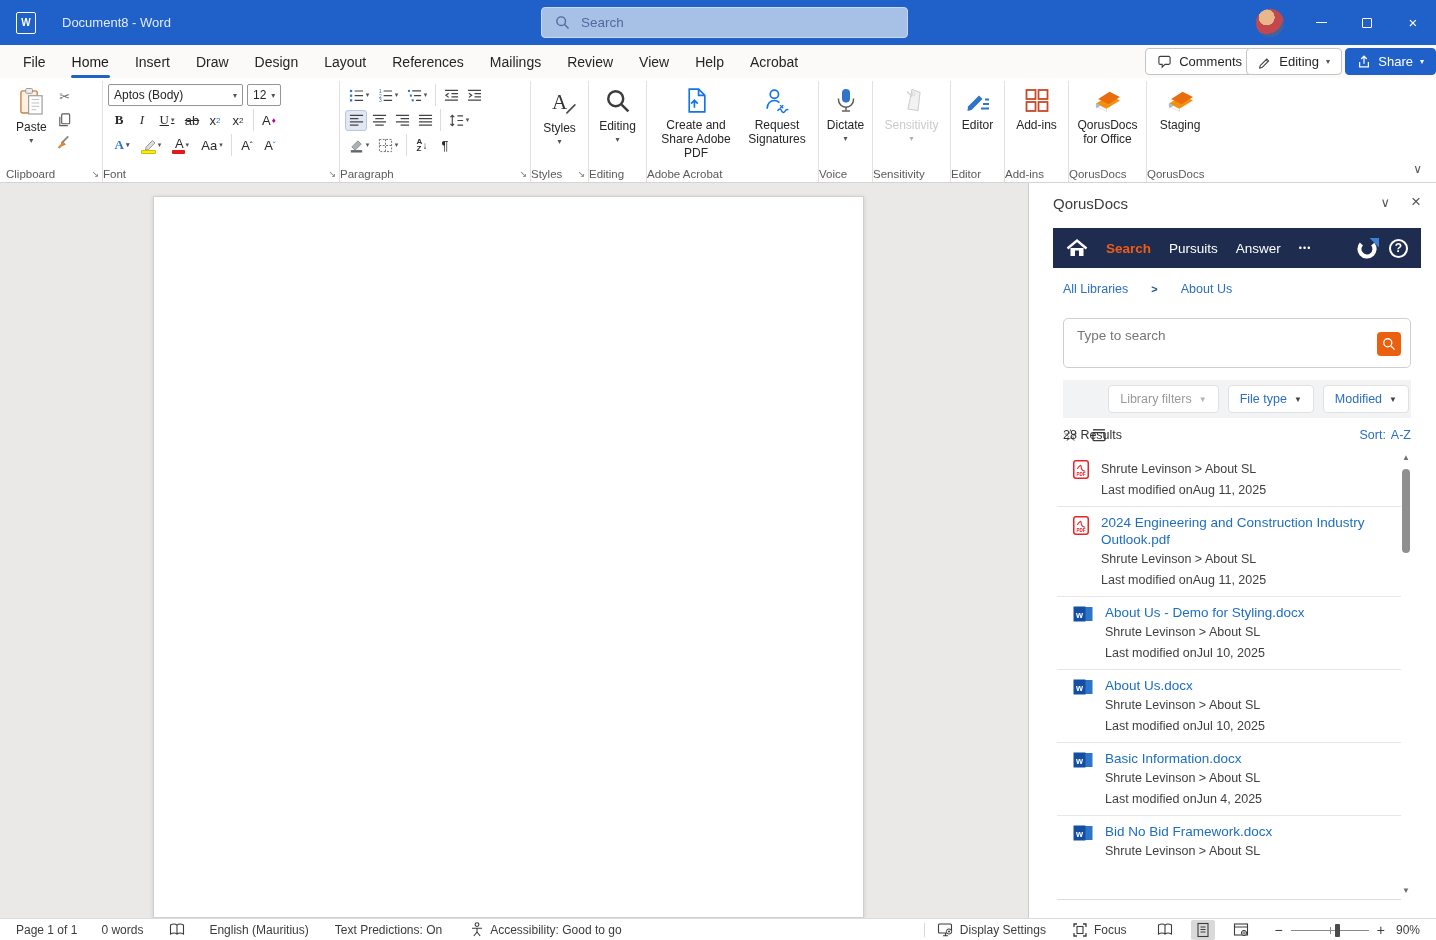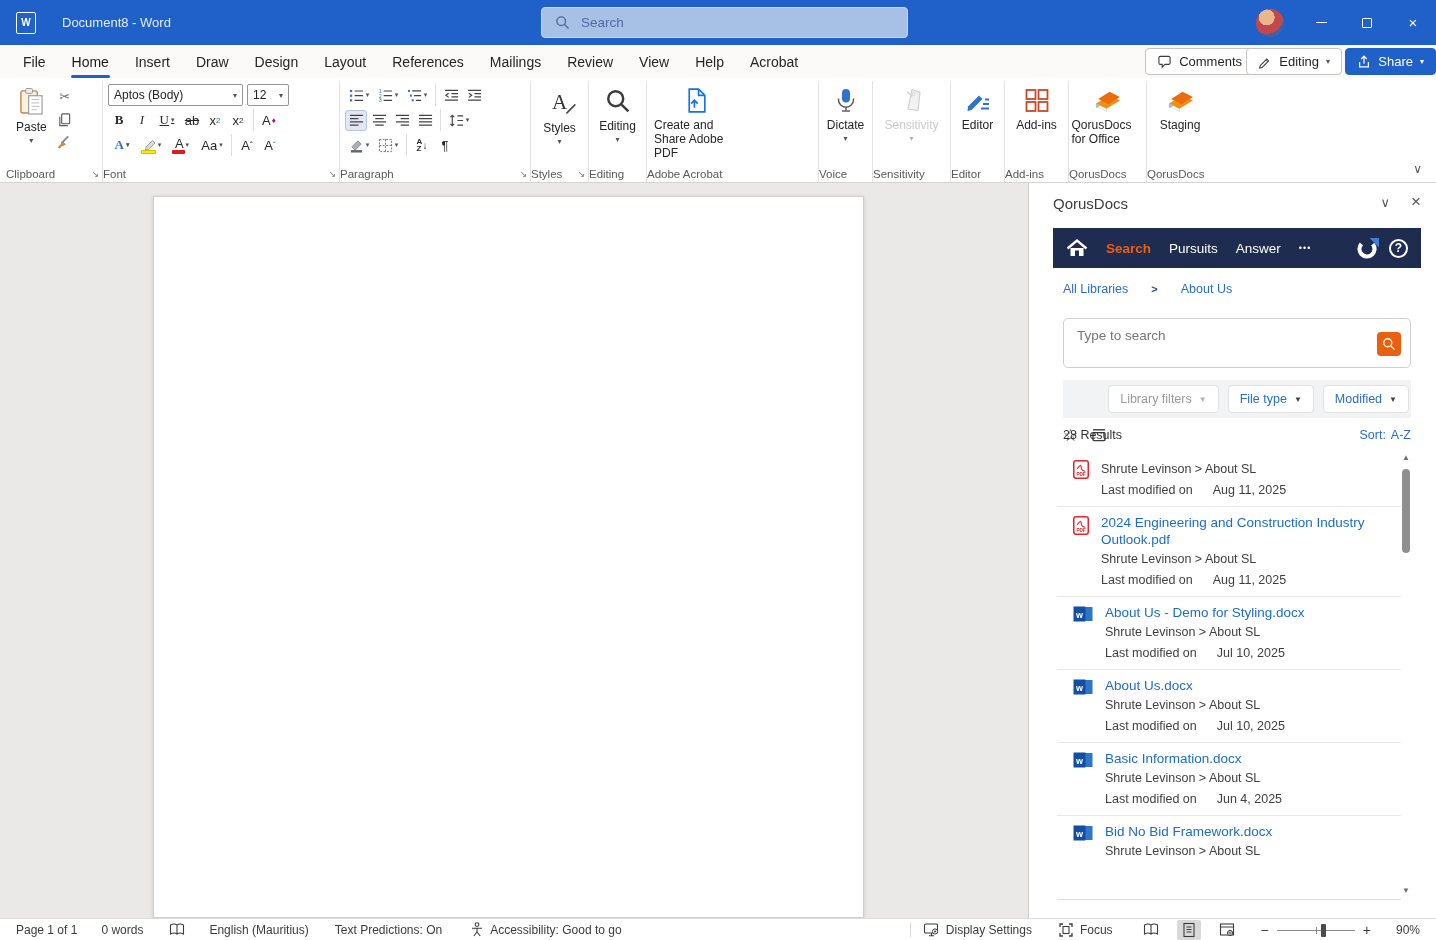"12" div.combo { width: 42px -> 34px }
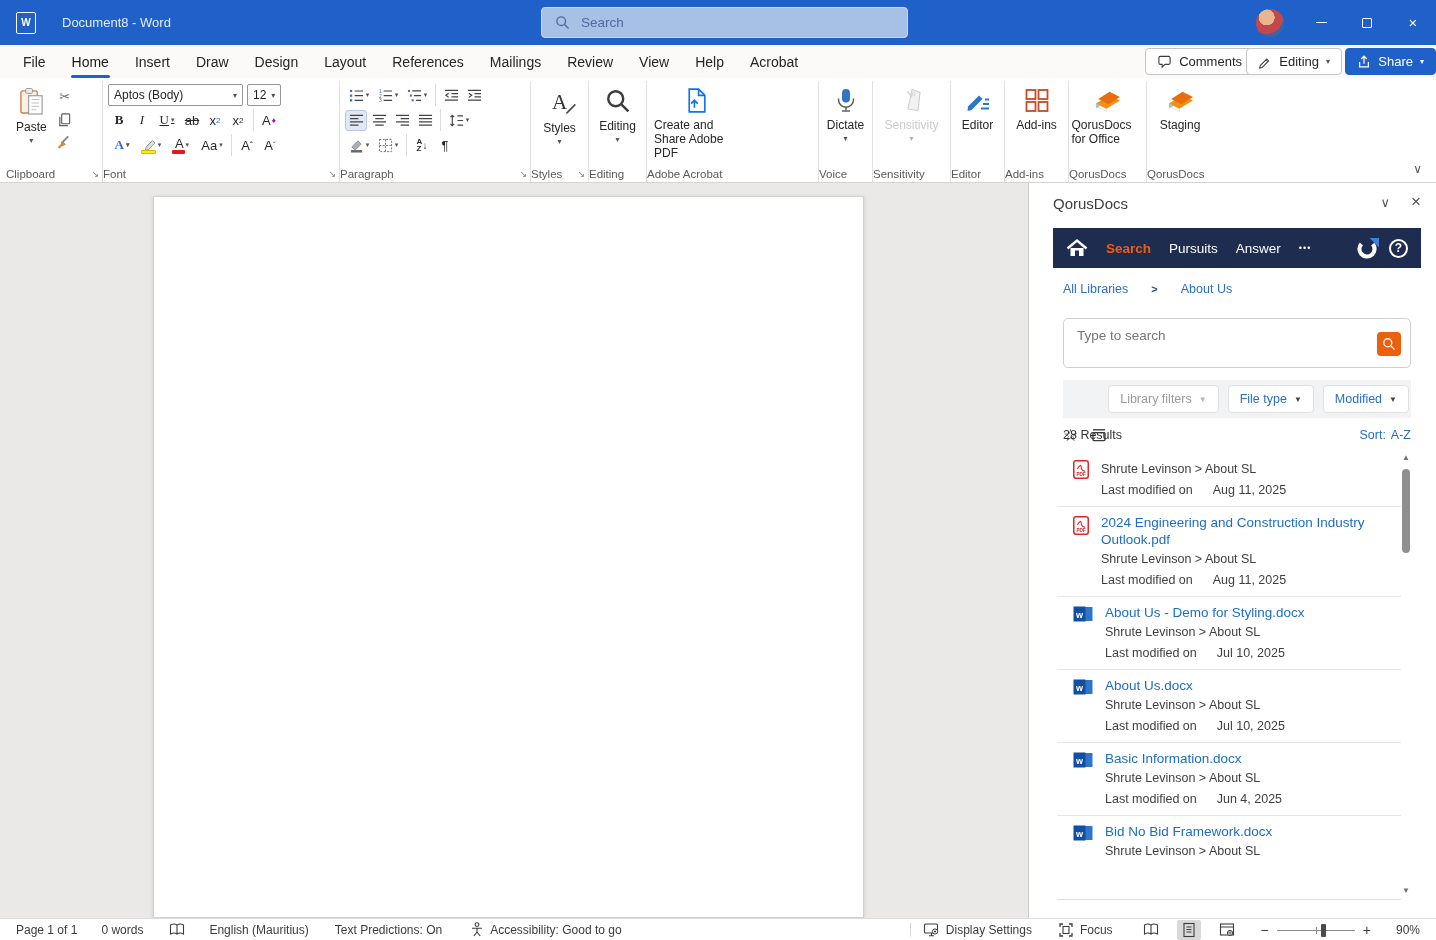"Paste" .bigbtn .lbl { text-align: left -> center }
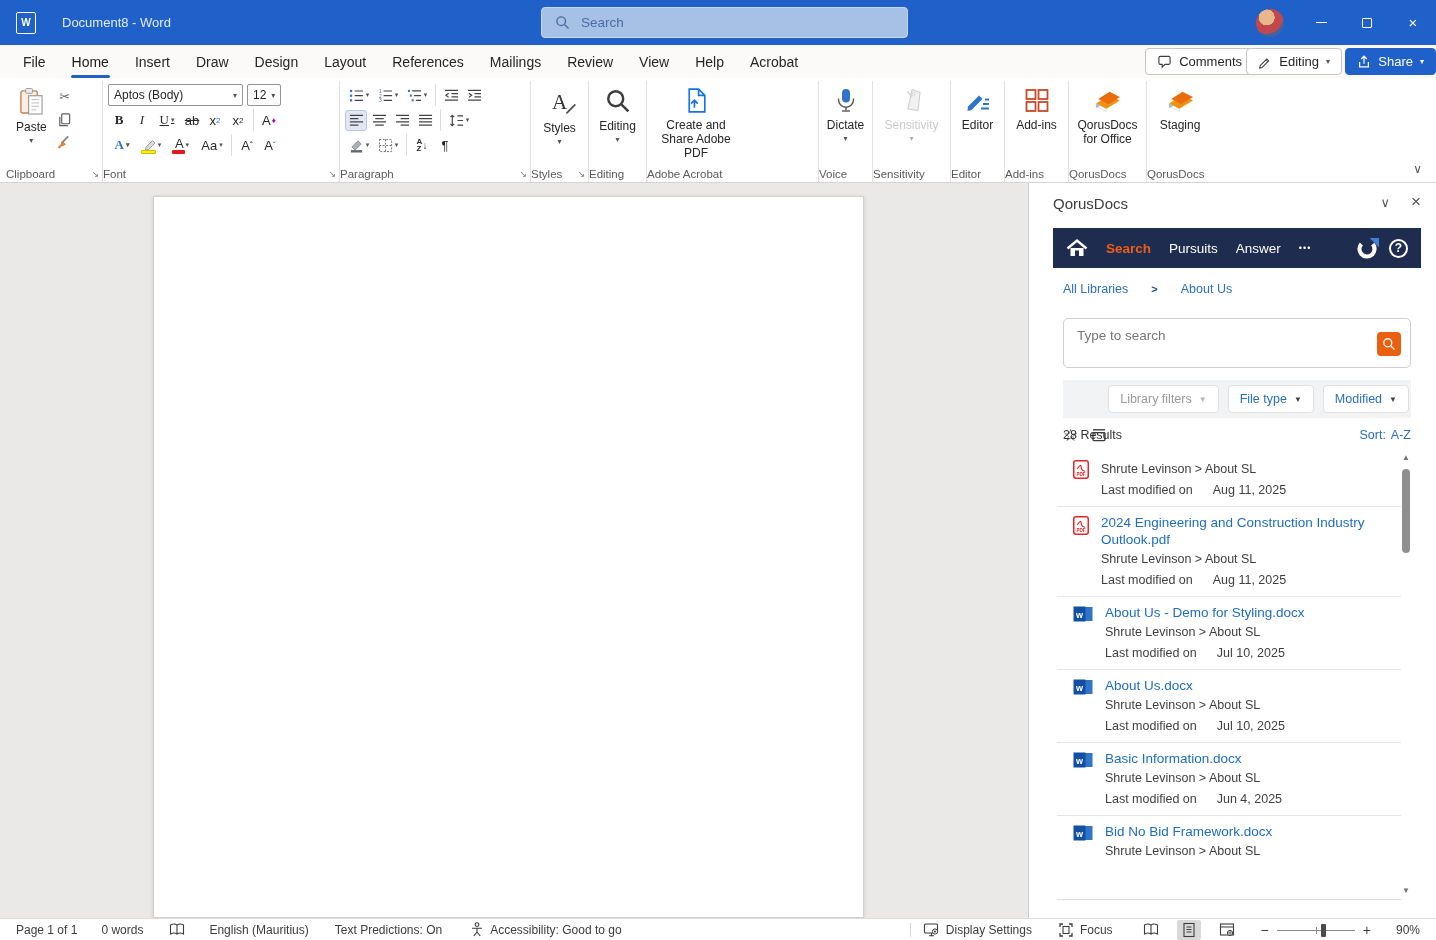"Request Signatures" div.bigbtn { html: none -> <div> <svg> <use></use> </svg> <span>Request Signatures</span> </div> }
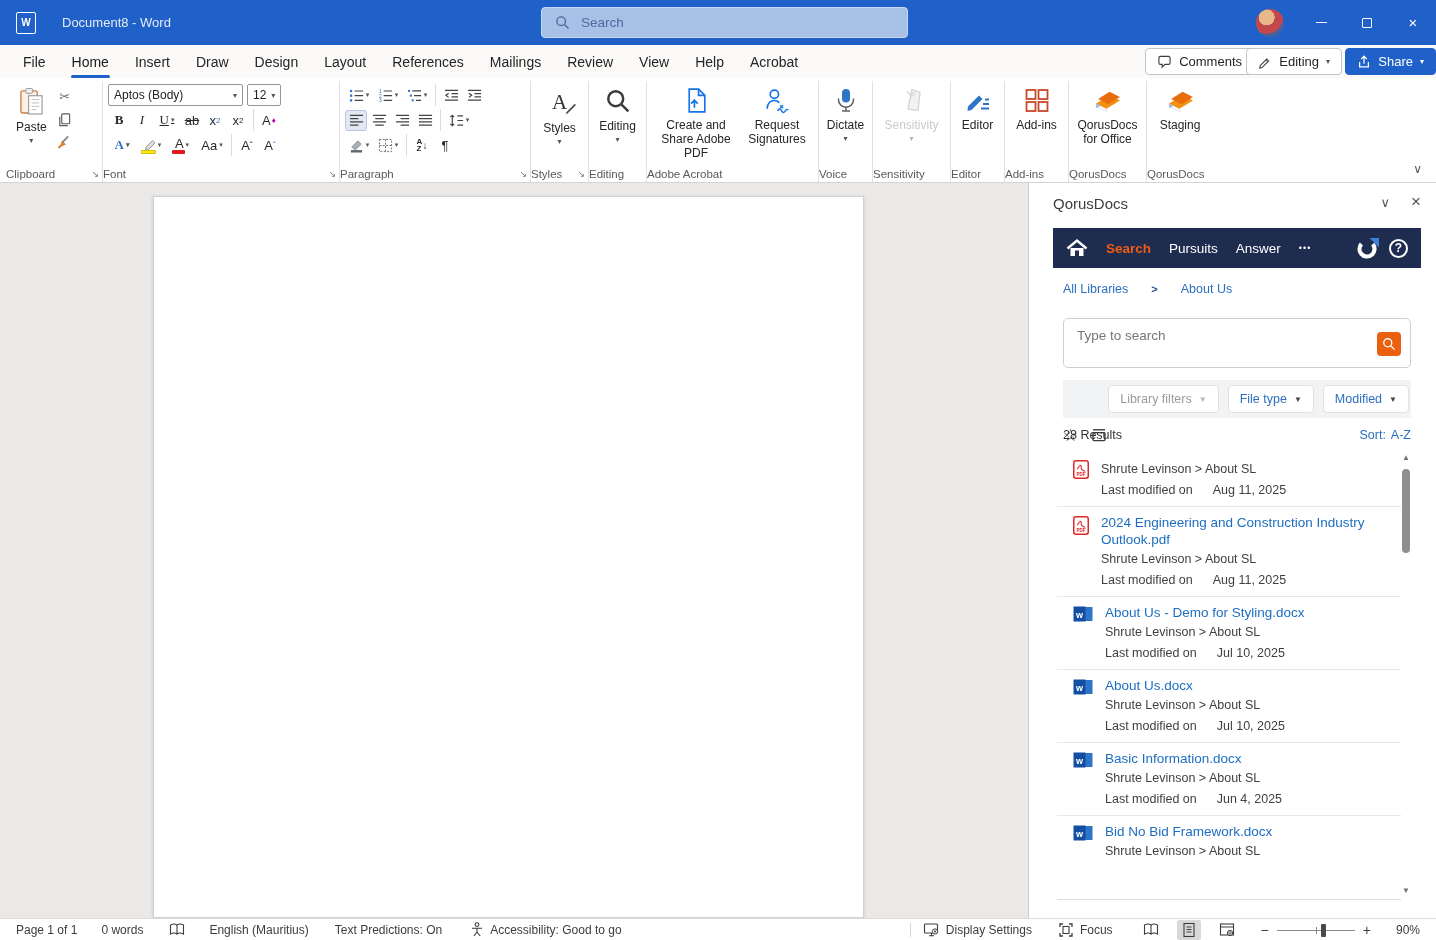"Last modified on" .rmod { gap: 20px -> 0 }
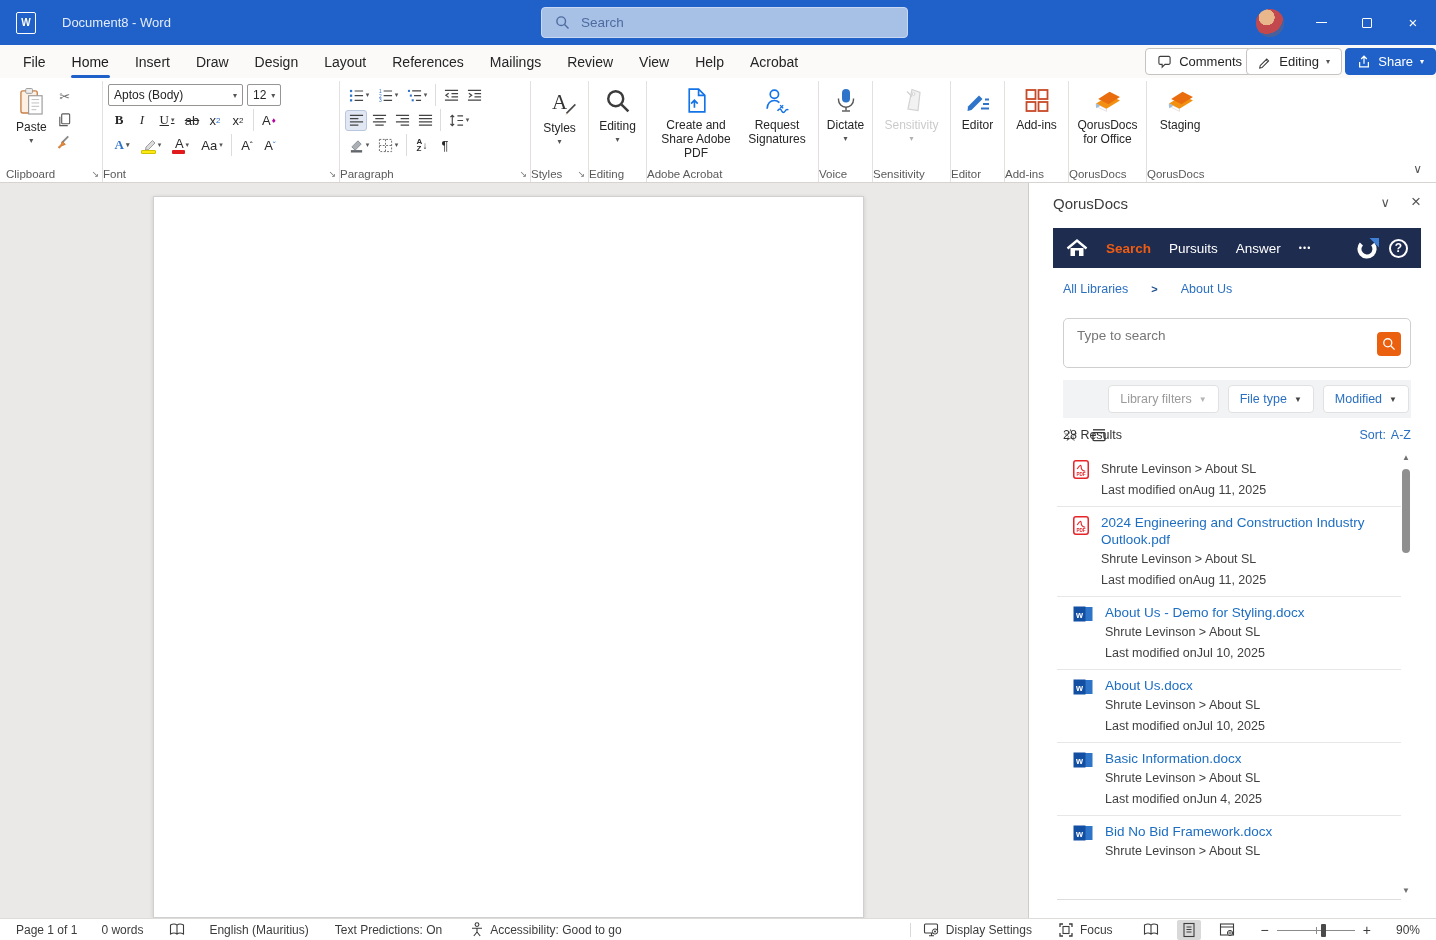"90%" span.stitem { margin-left: 25px -> 11px }
